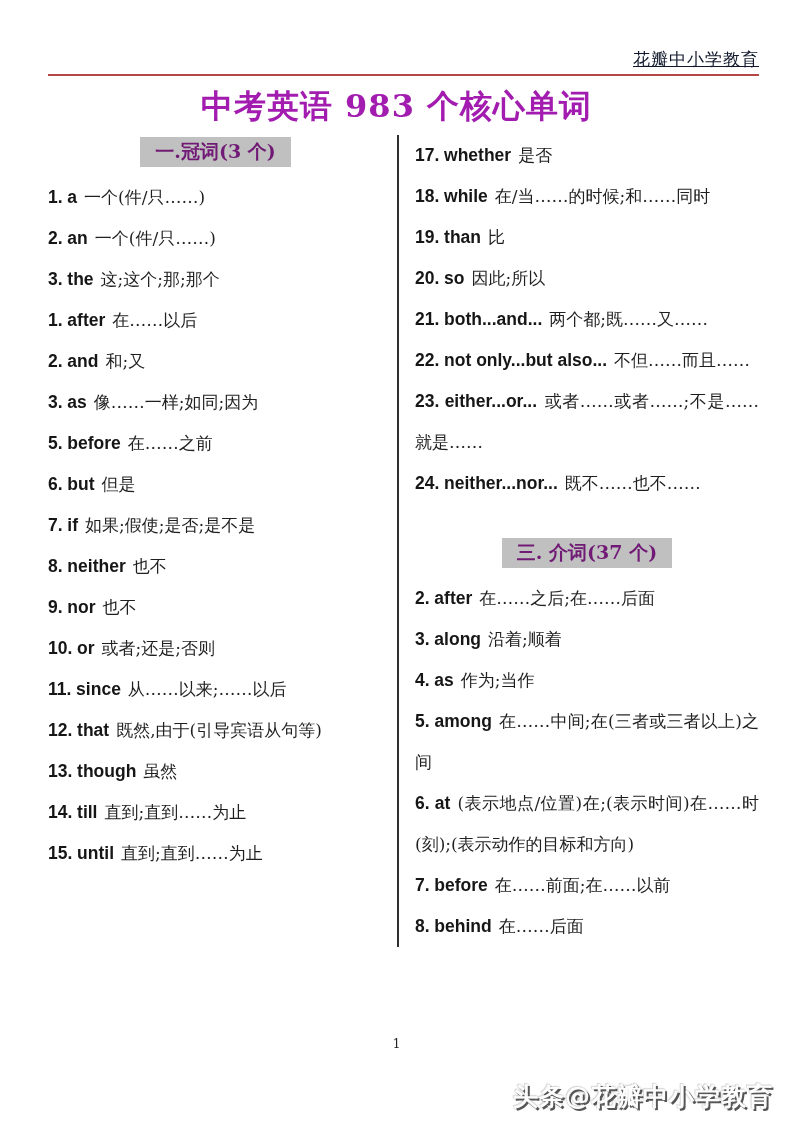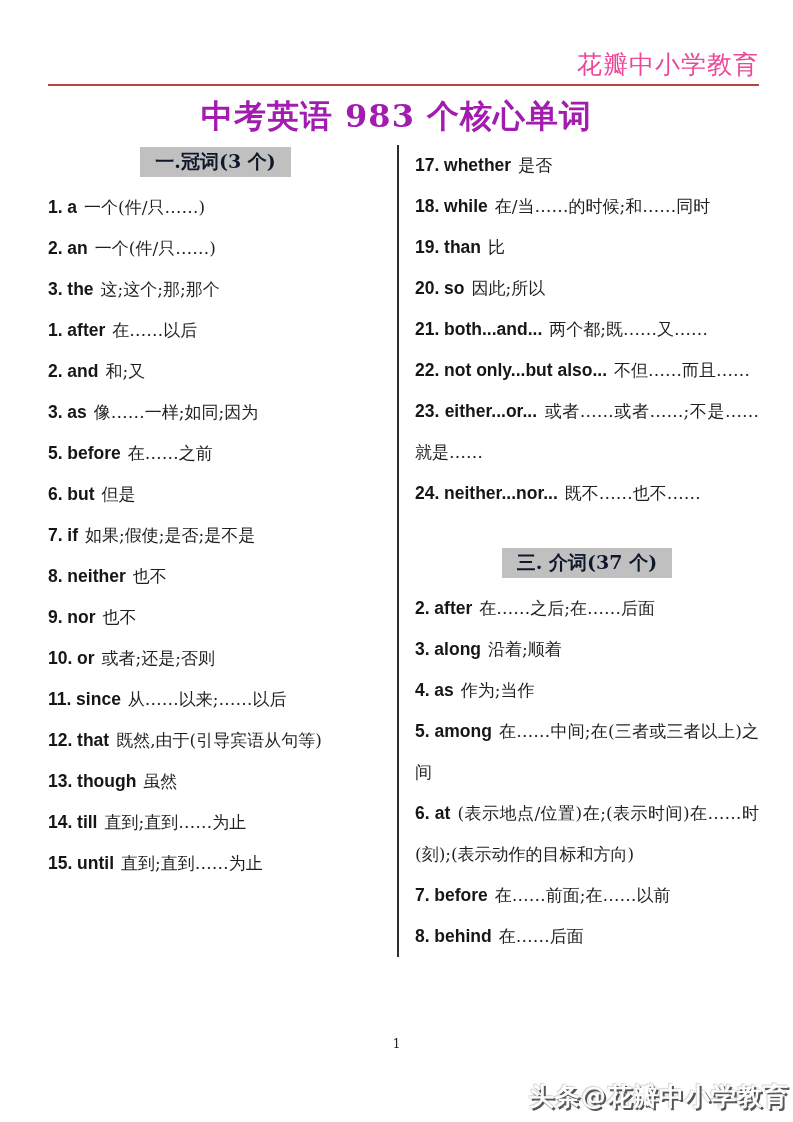"花瓣中小学教育" .brand { color: #ec4899 -> #0f172a; font-size: 25px -> 17px; text-decoration: none -> underline }
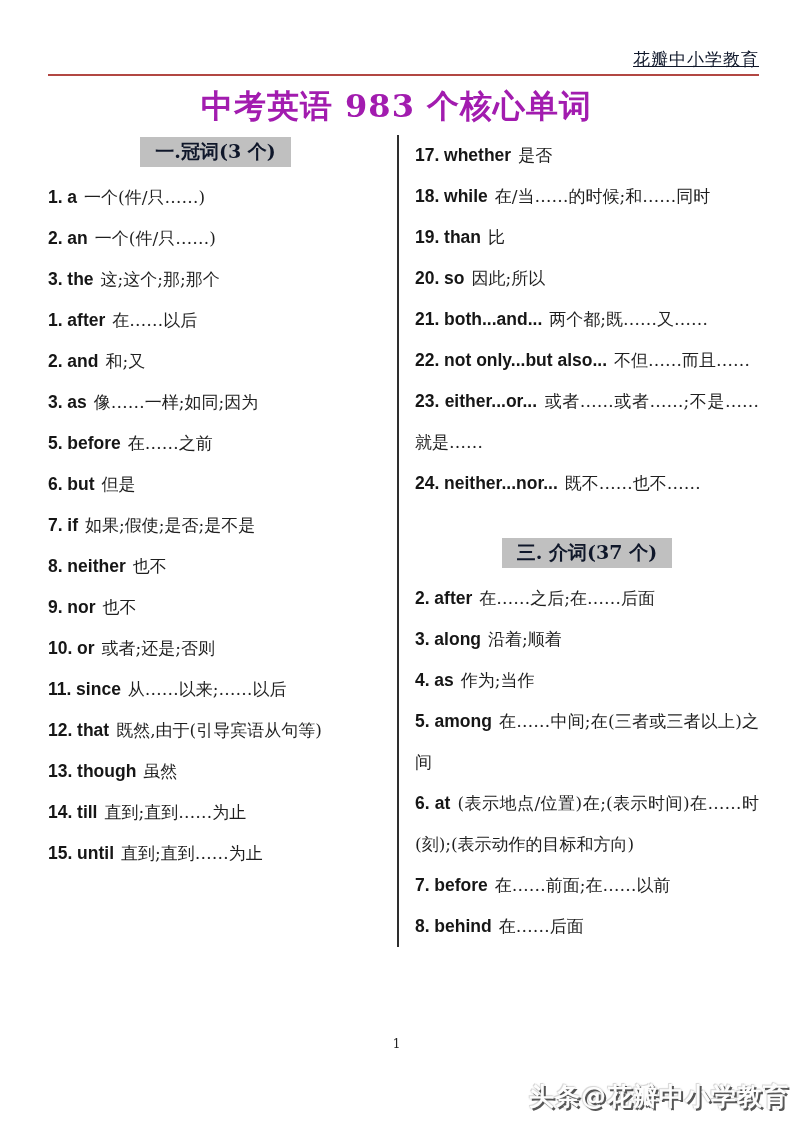"一.冠词(3 个)" .section-chip { color: #0f172a -> #701a75 }
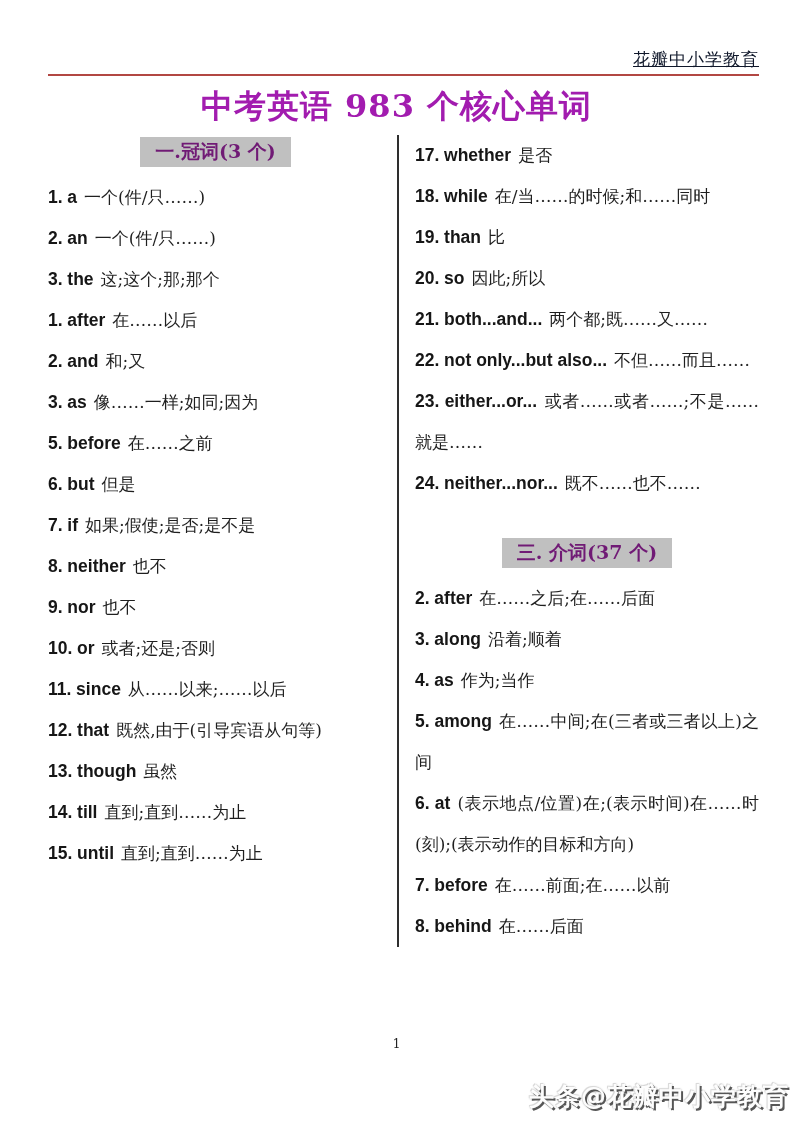"头条@花瓣中小学教育" .watermark { right: 4px -> 20px }
